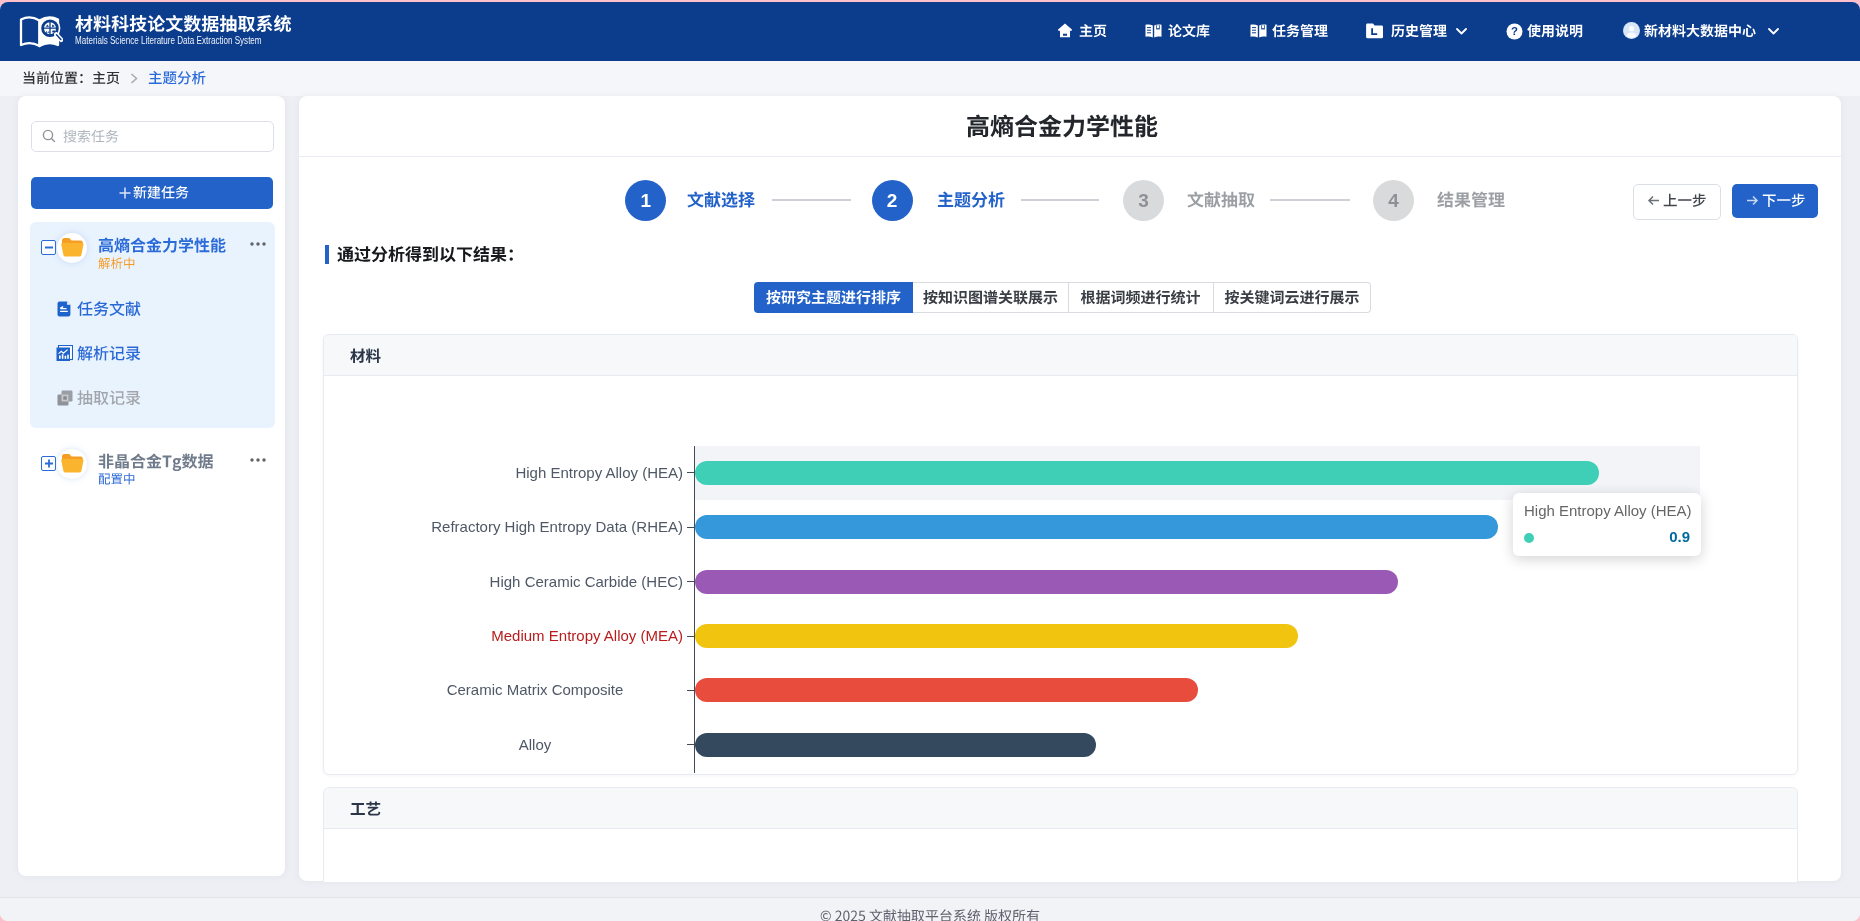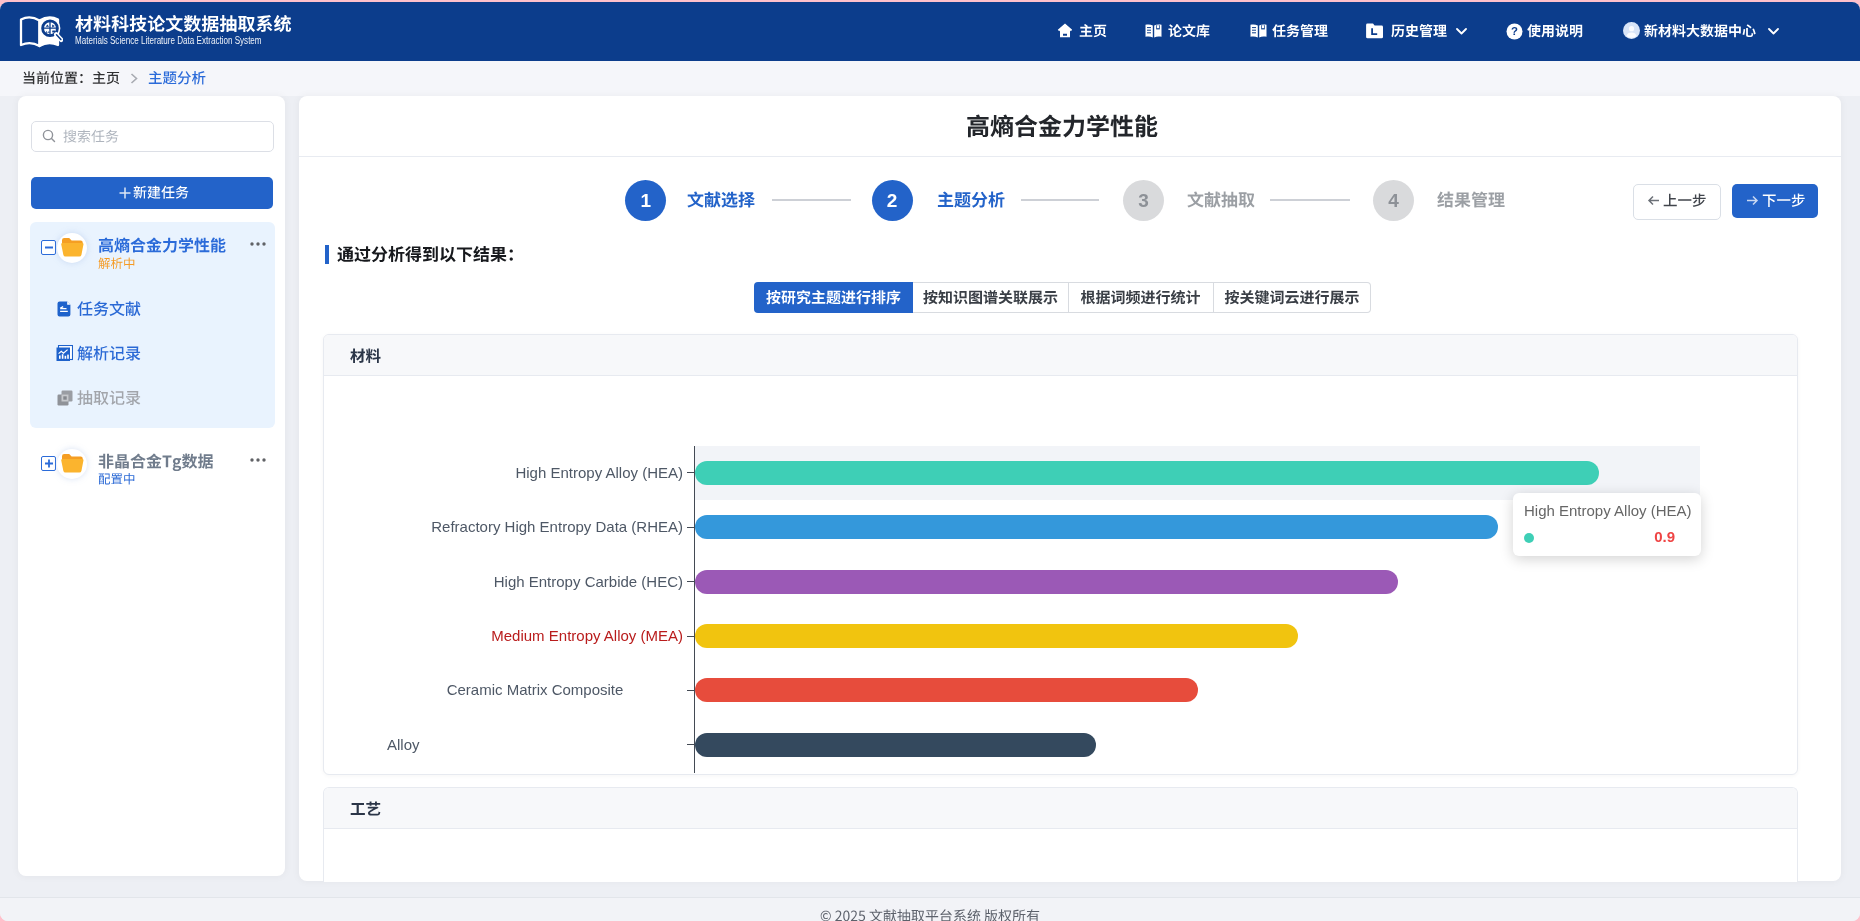"0.9" div { color: #ef4444 -> #0369a1; right: 26px -> 11px }
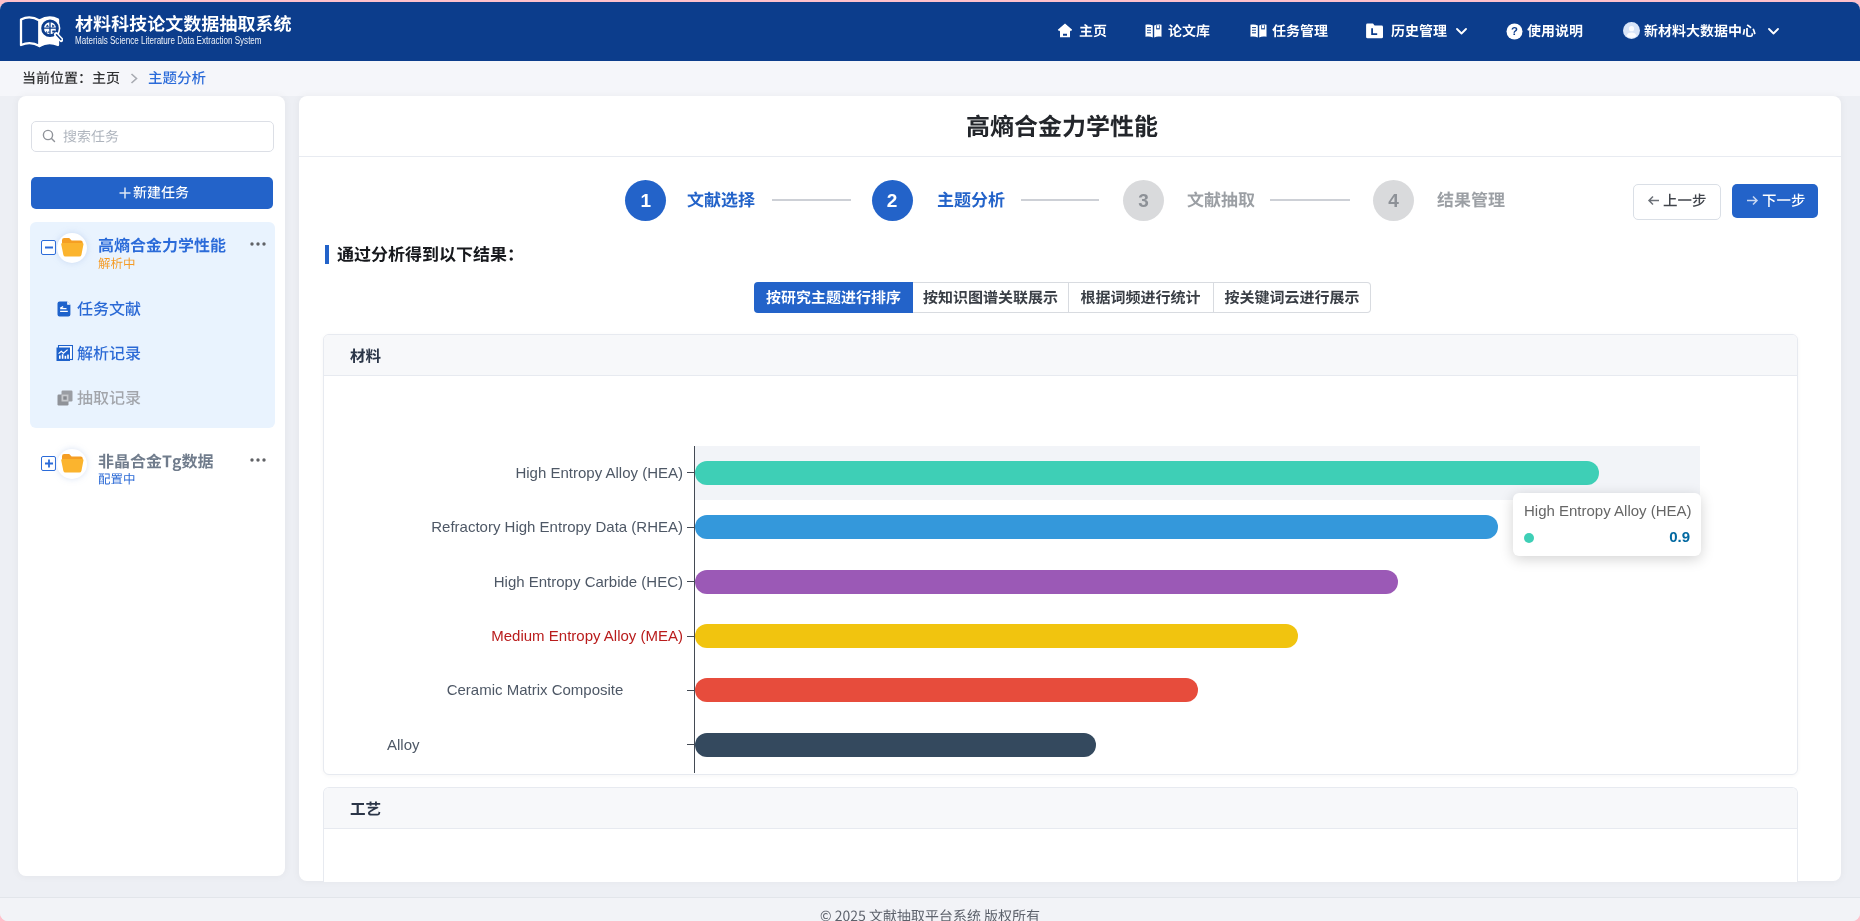"High Entropy Carbide (HEC)" div { text: Entropy -> Ceramic }
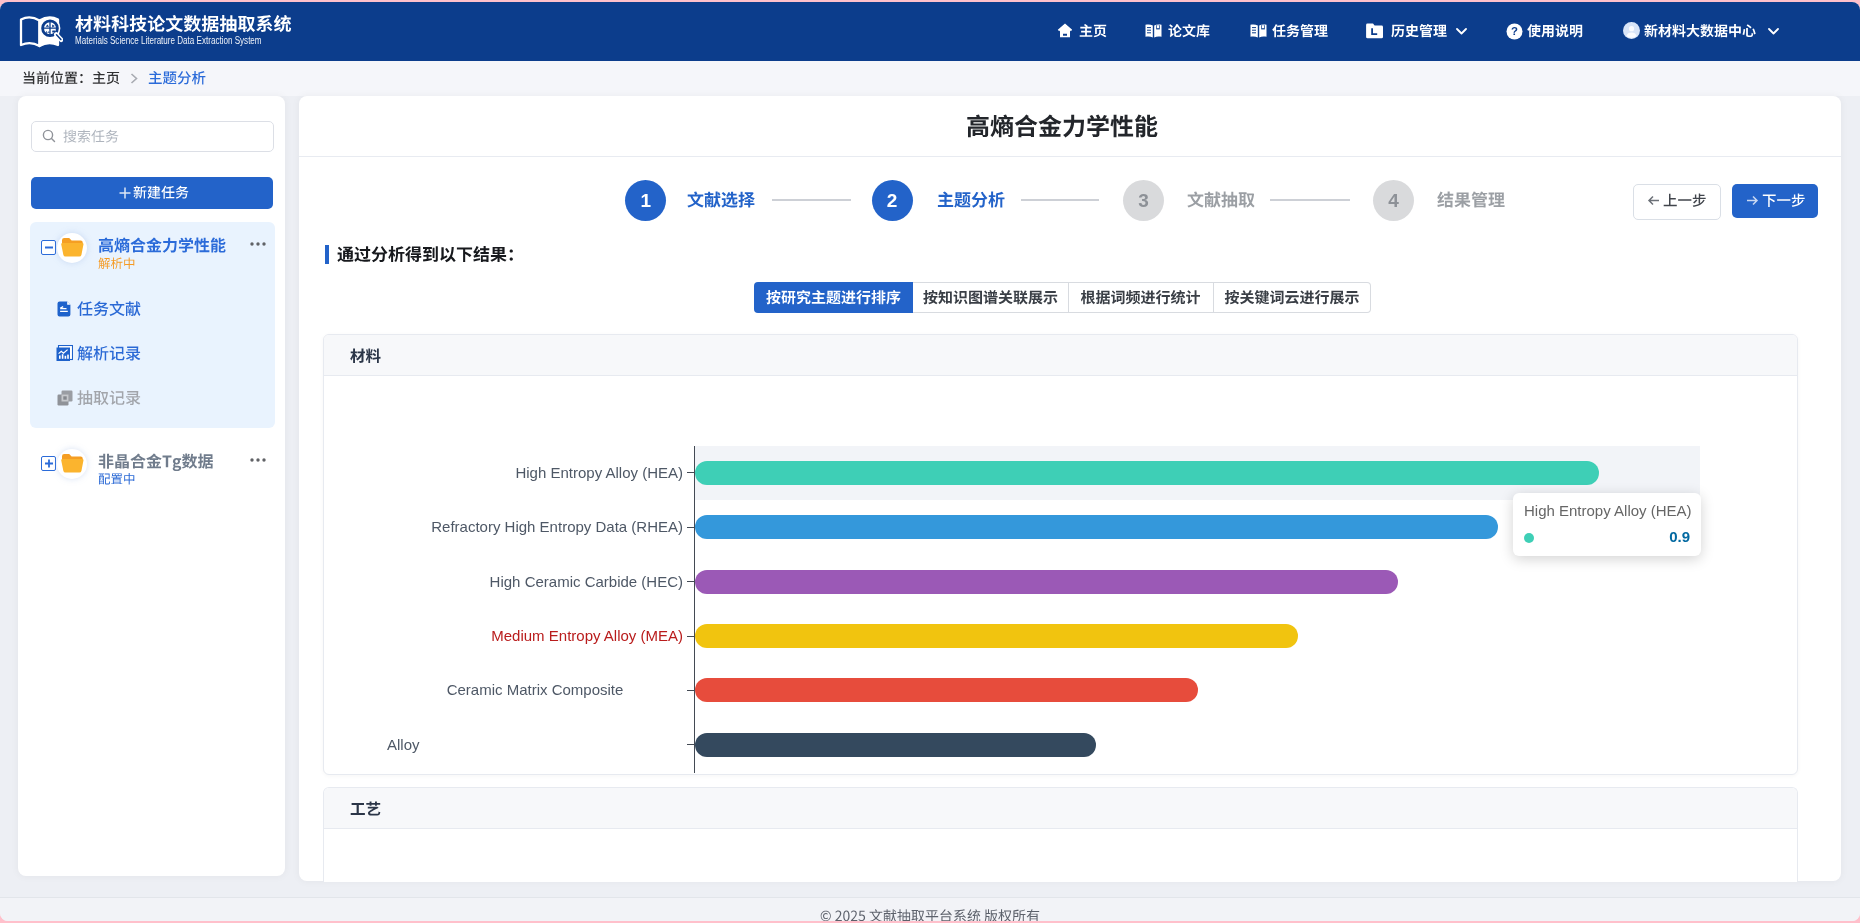"Alloy" div { text-align: left -> center }
